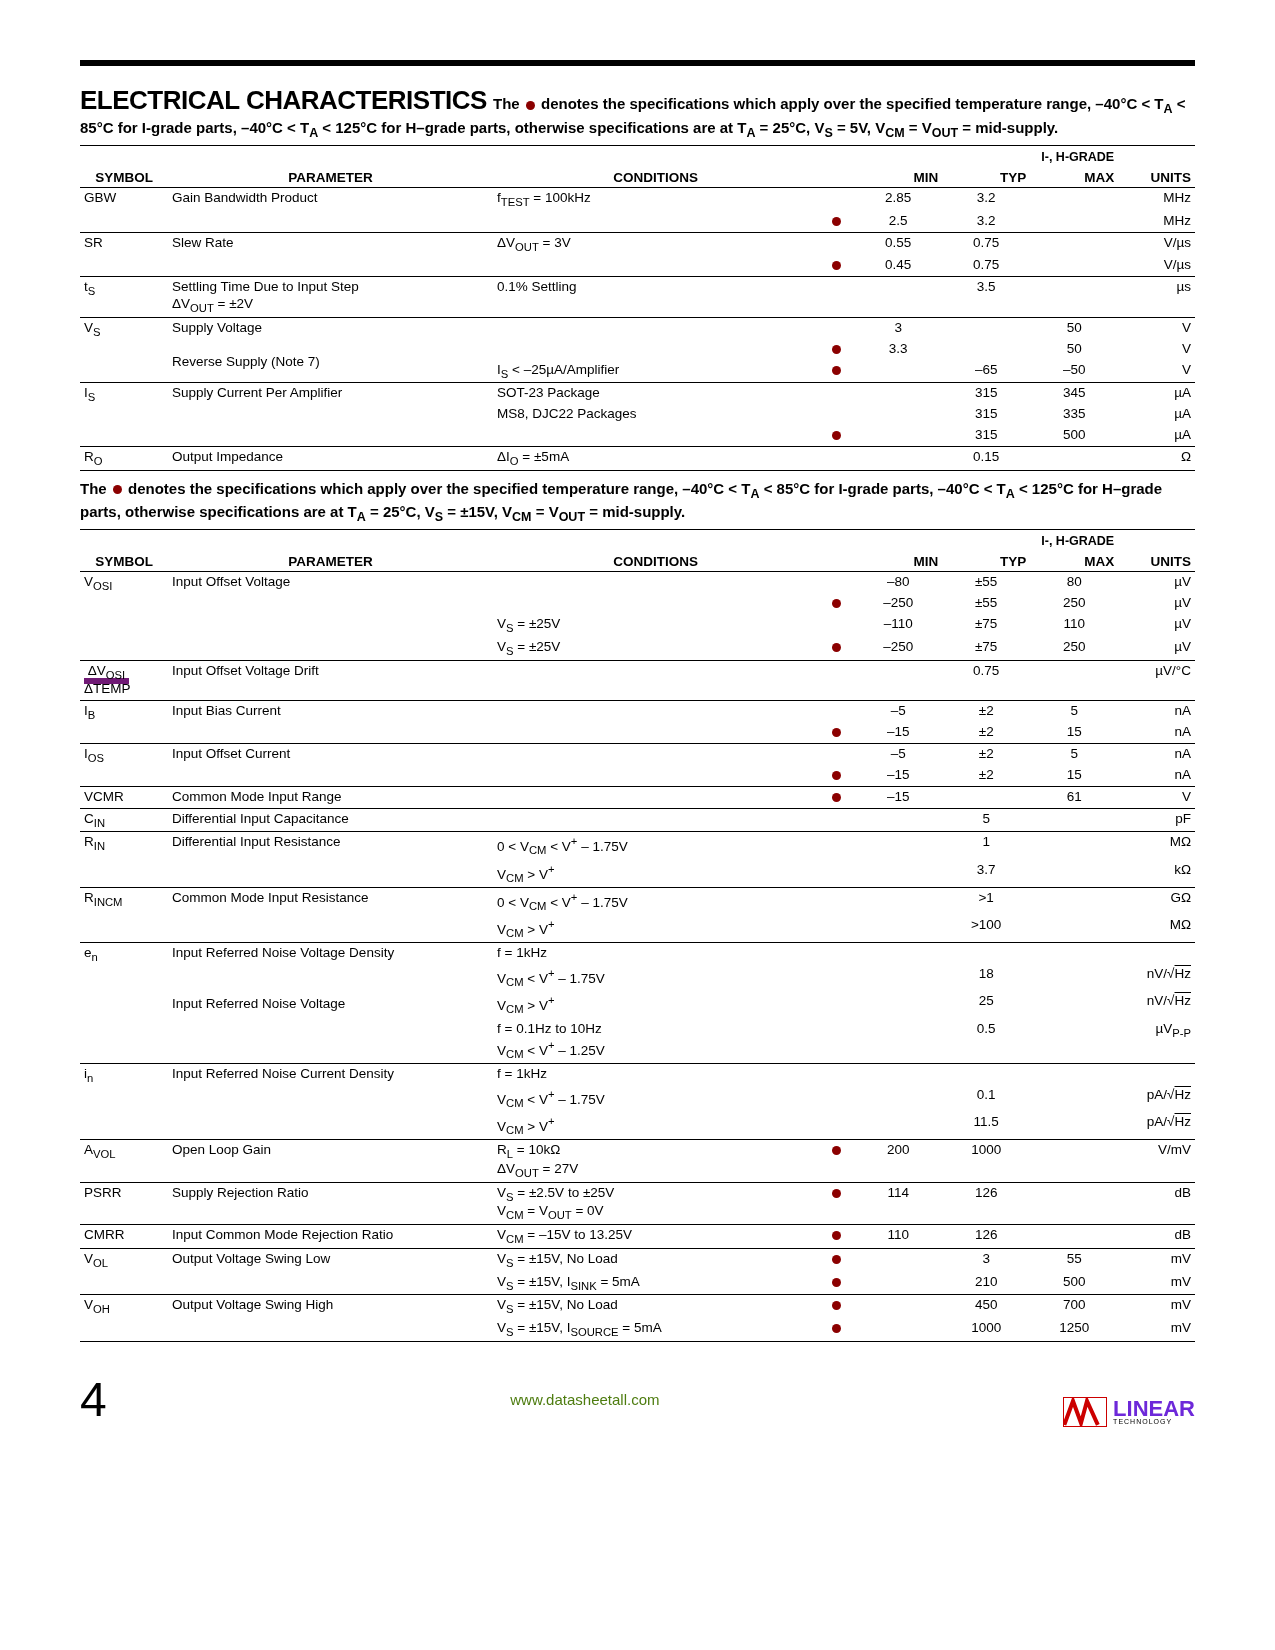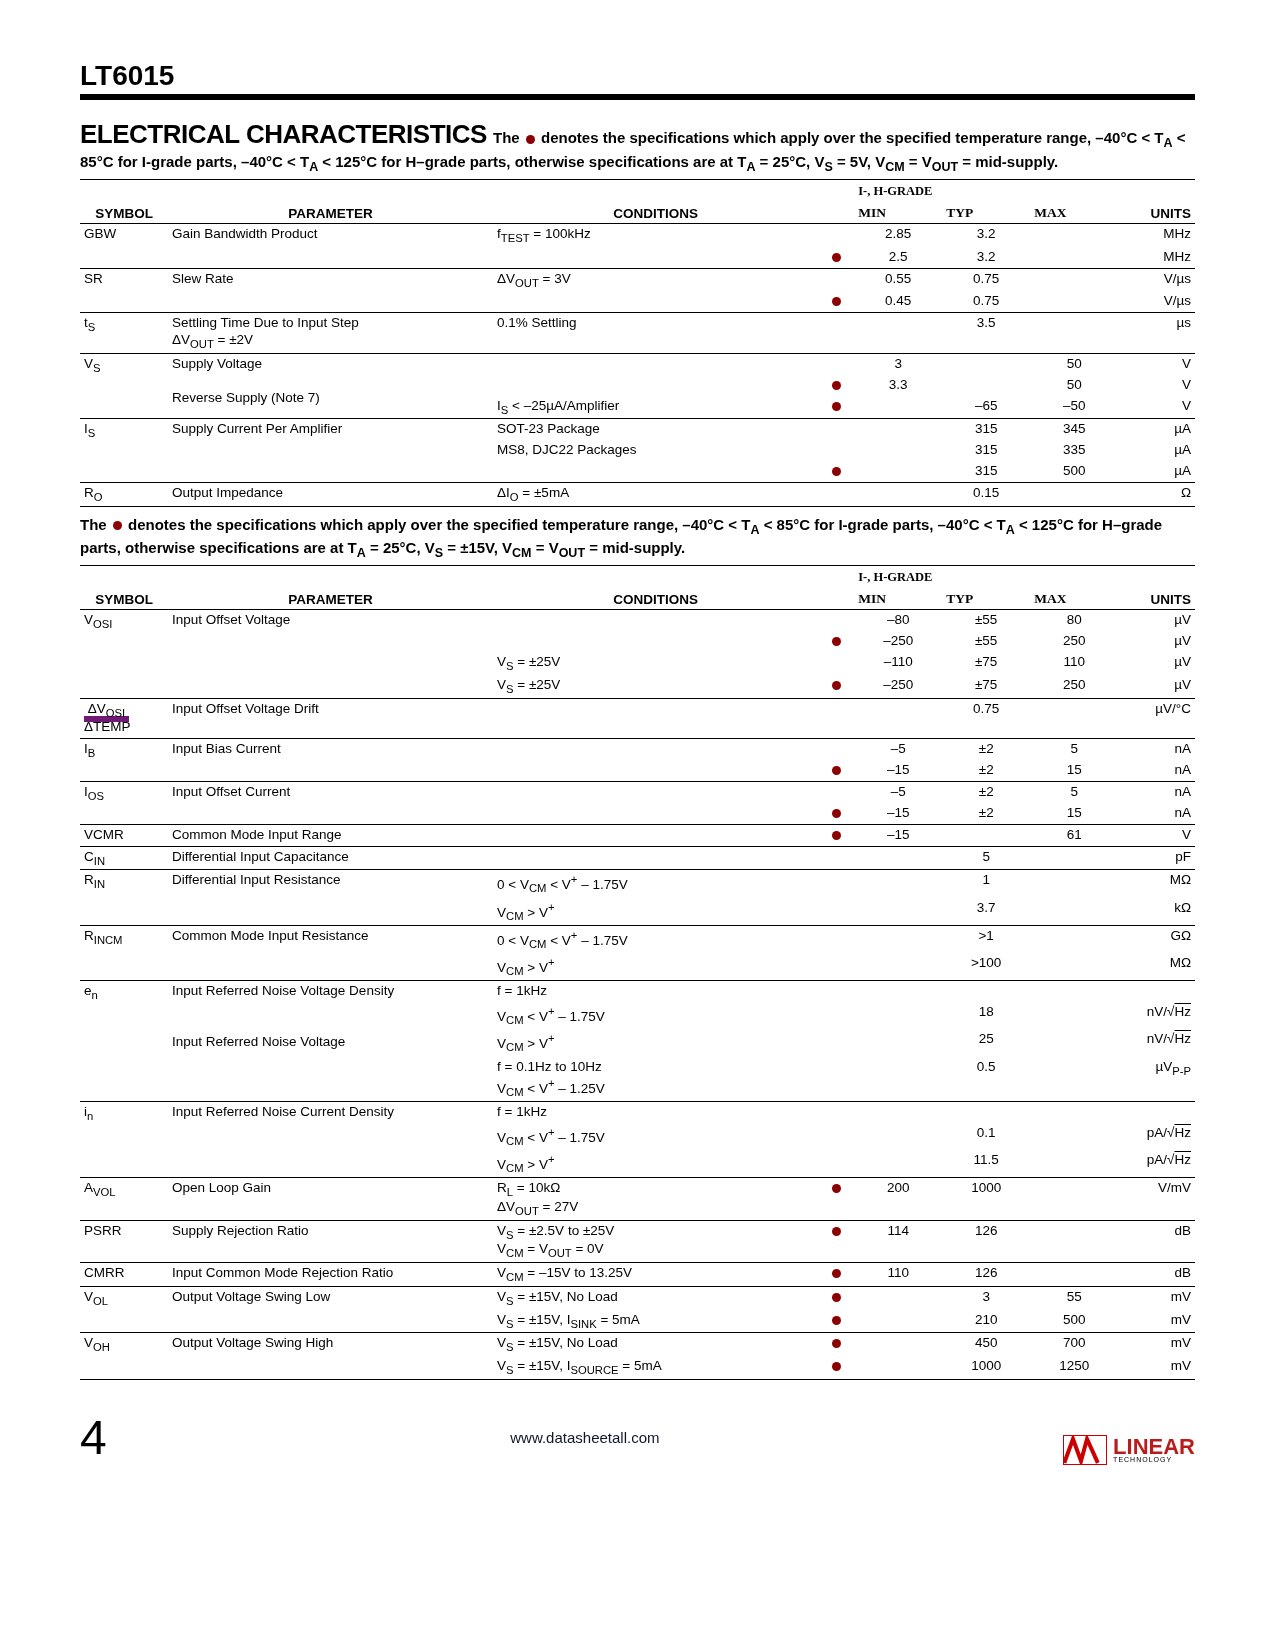"LT6015" div.part-number { html: <div>LT6015</div> -> none }
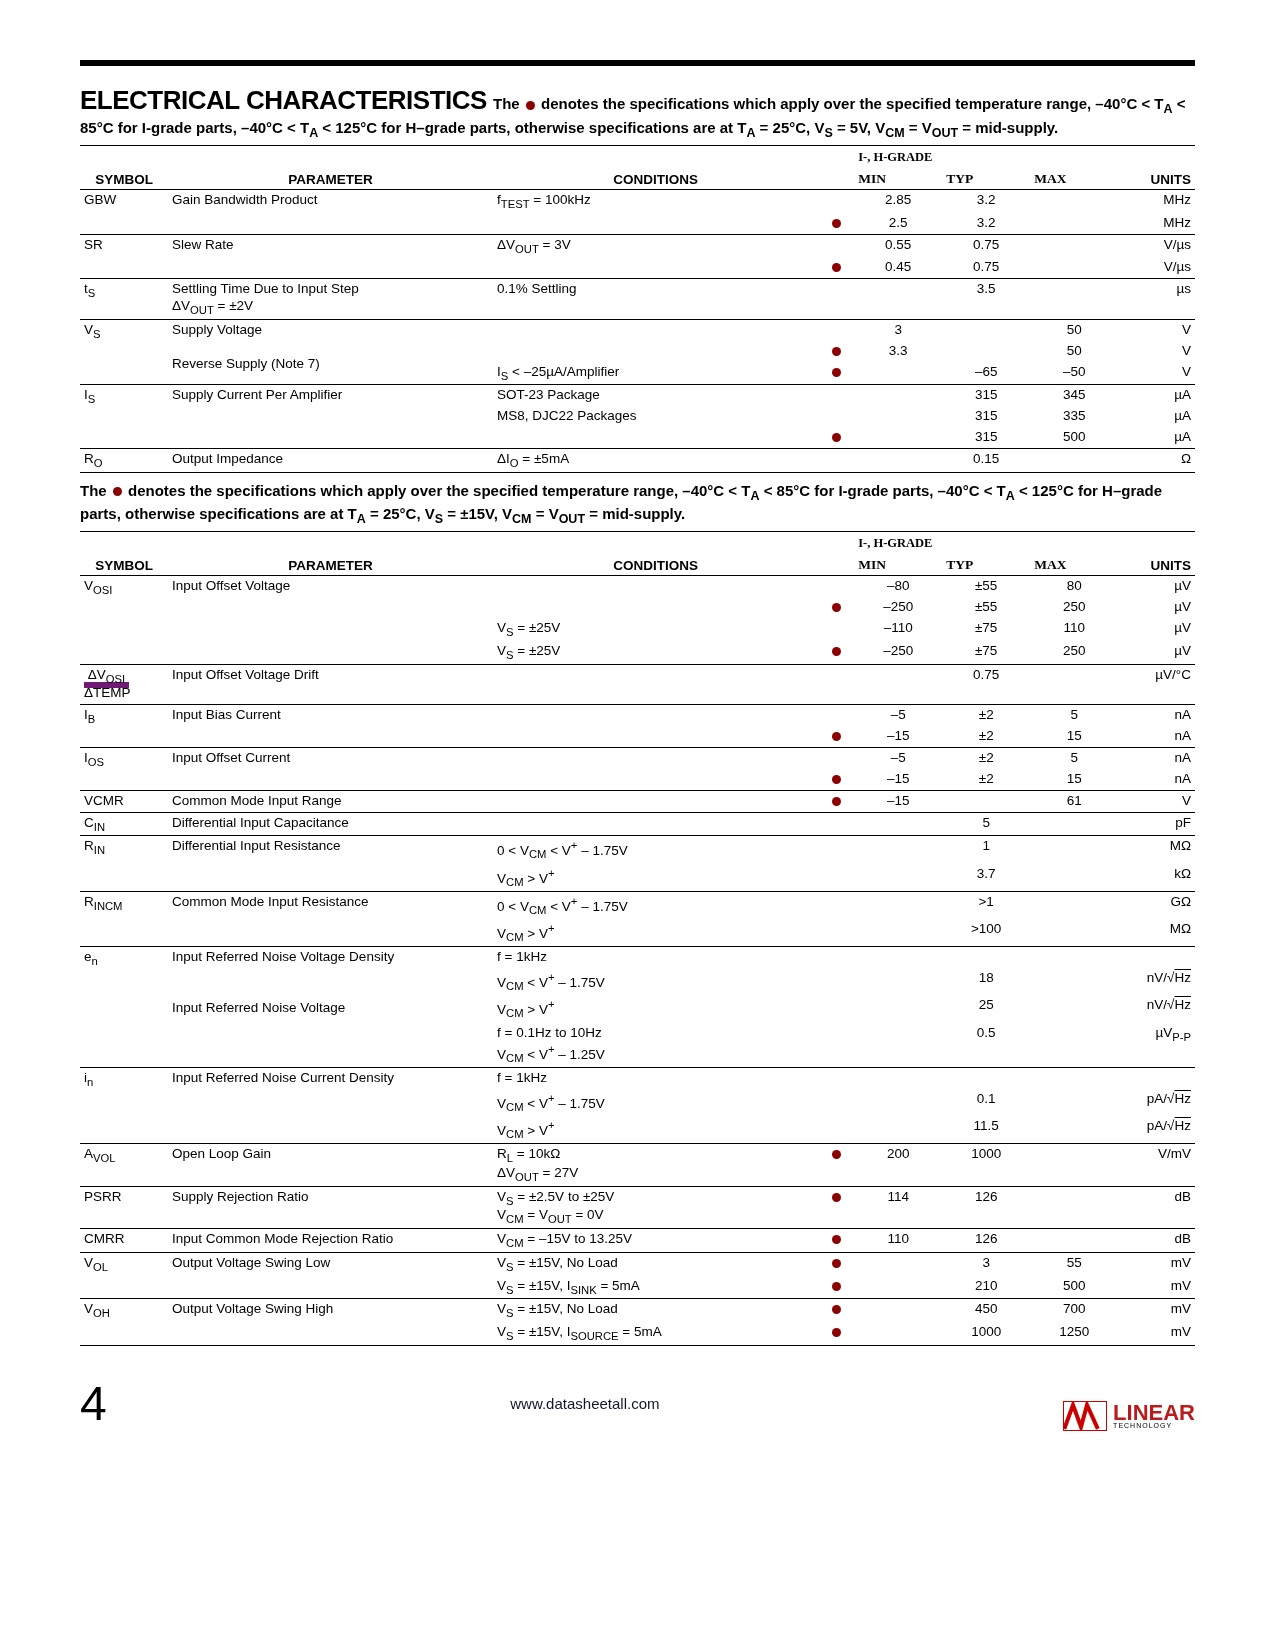"I-, H-GRADE" table.spec th.center { font-family: Liberation Serif, serif -> none; text-align: left -> right }
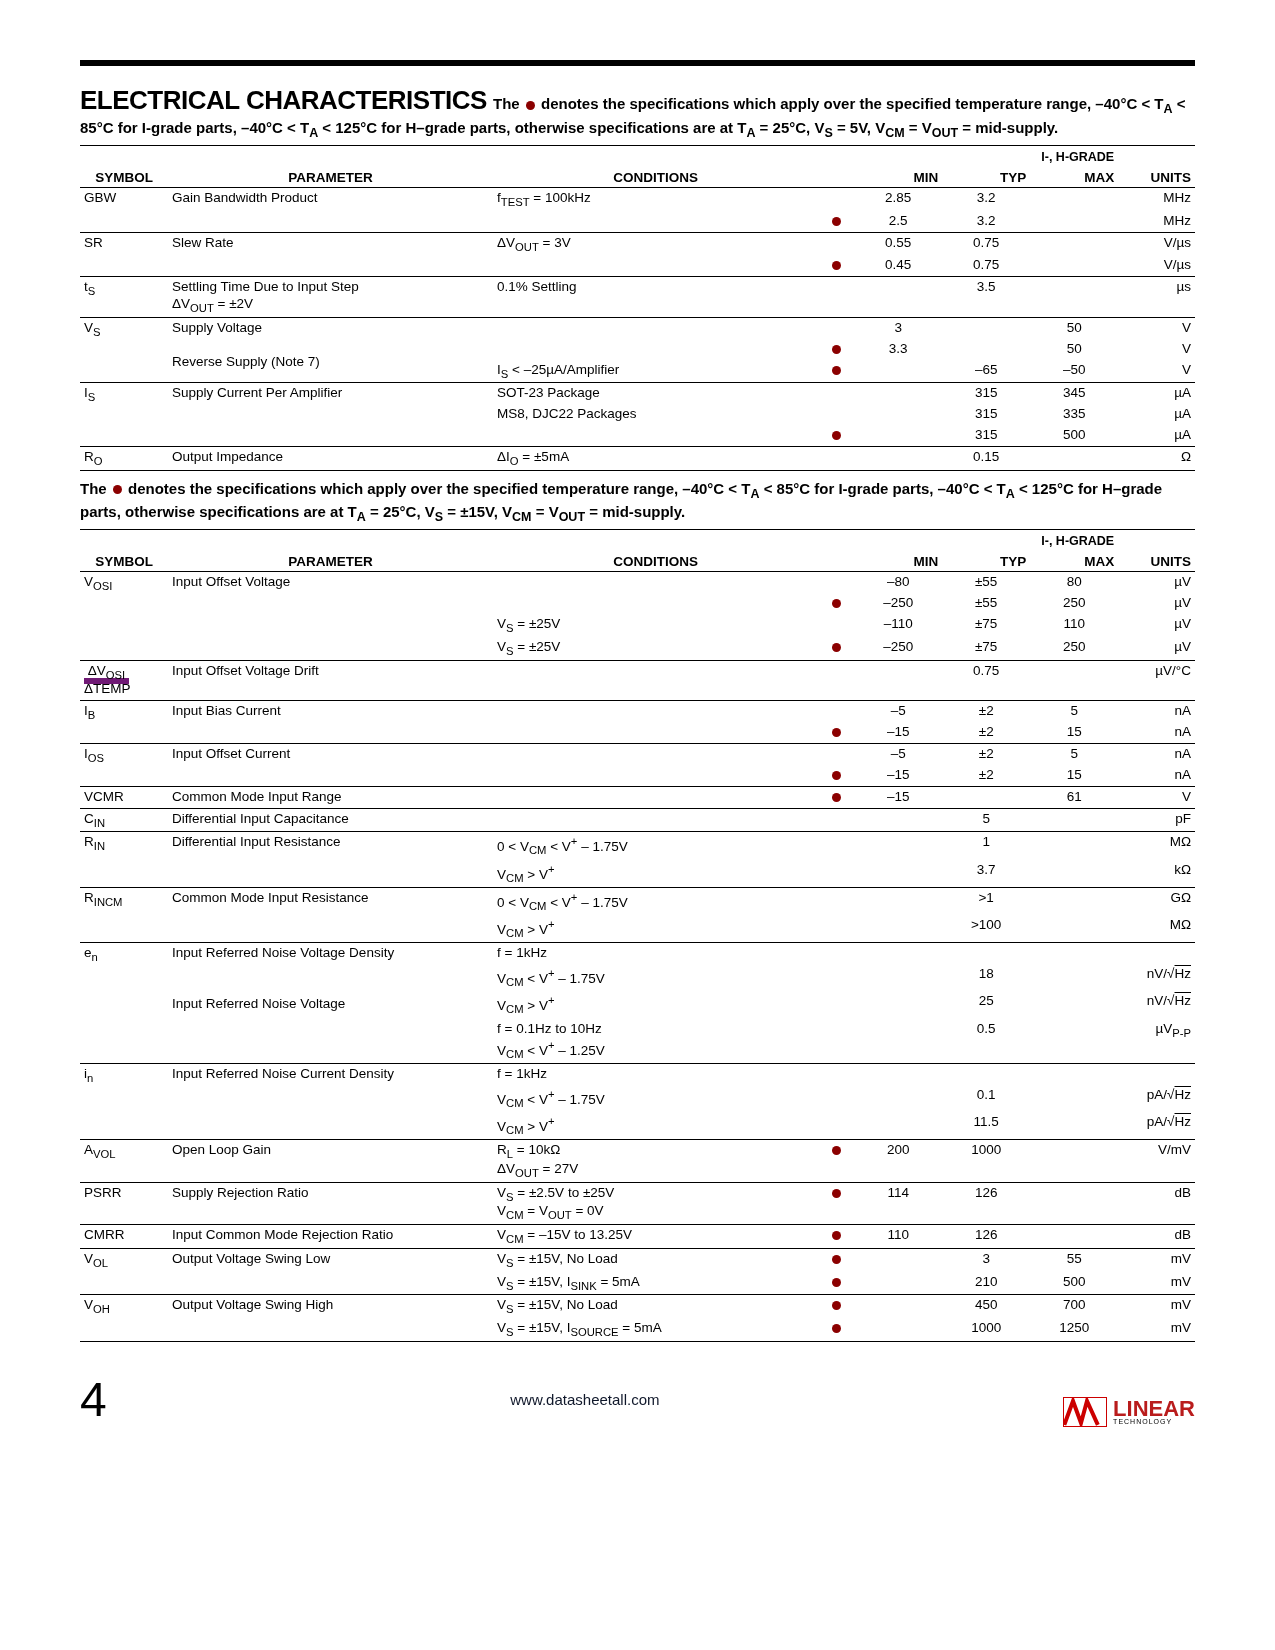"www.datasheetall.com" .footer-link { color: #0f172a -> #4d7c0f }
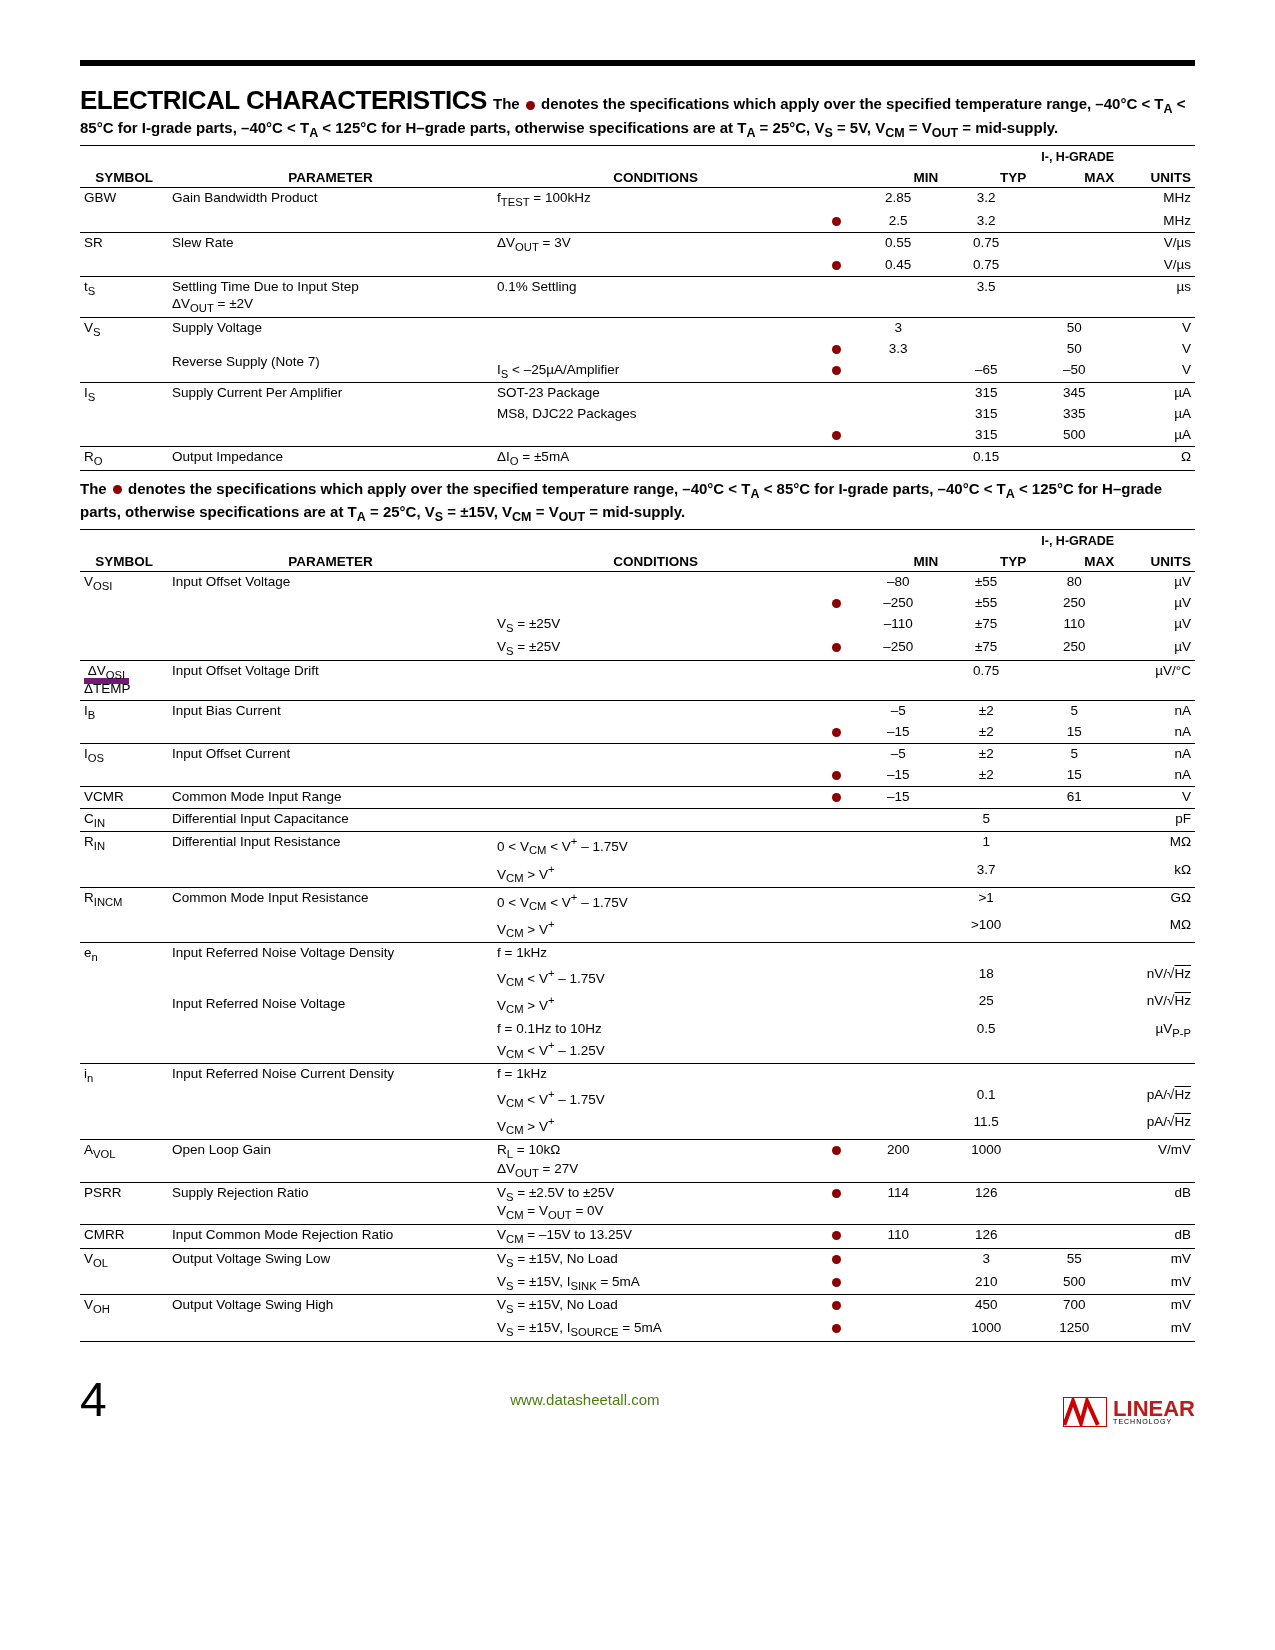"LINEAR" .logo-text .big { color: #b91c1c -> #6d28d9 }
